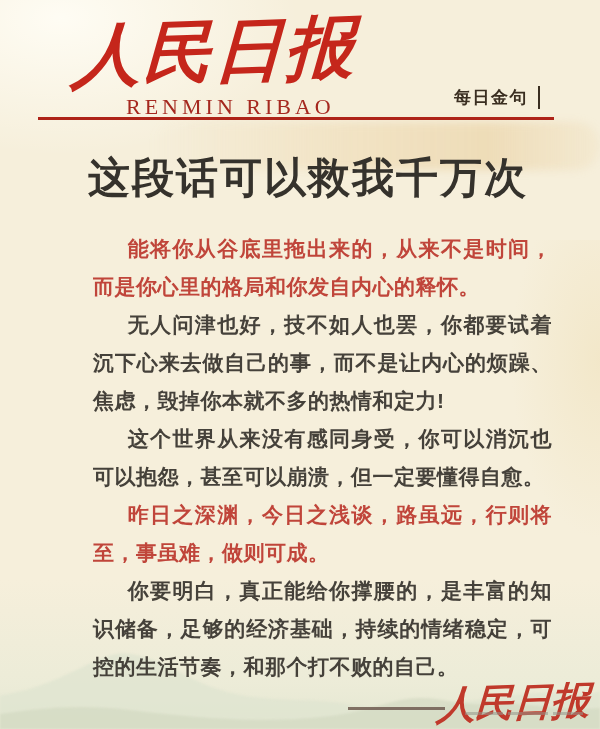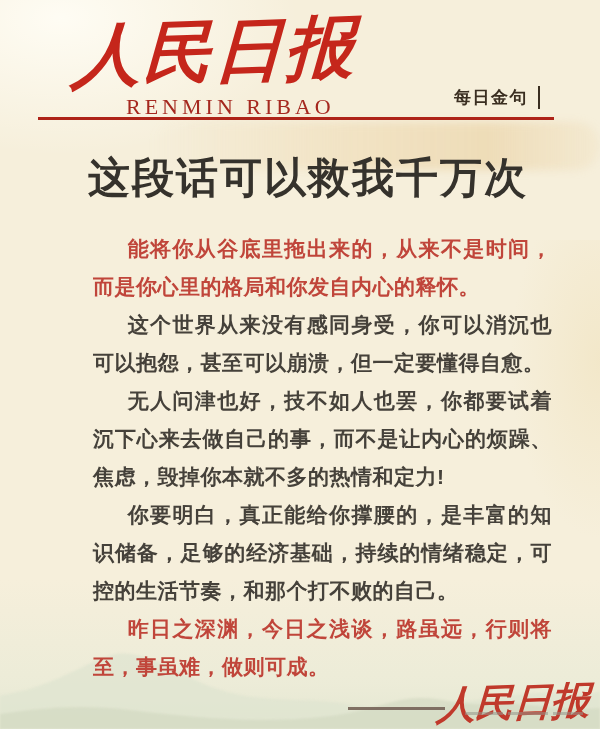"这个世界从来没有感同身受，你可以消沉也可以抱怨，甚至可以崩溃，但一定要懂得自愈。" p.para { order: before "无人问津也好，技不如人也罢，你都要试着沉下心来去做自己的事，而不是让内心的烦躁、" -> after "无人问津也好，技不如人也罢，你都要试着沉下心来去做自己的事，而不是让内心的烦躁、" }
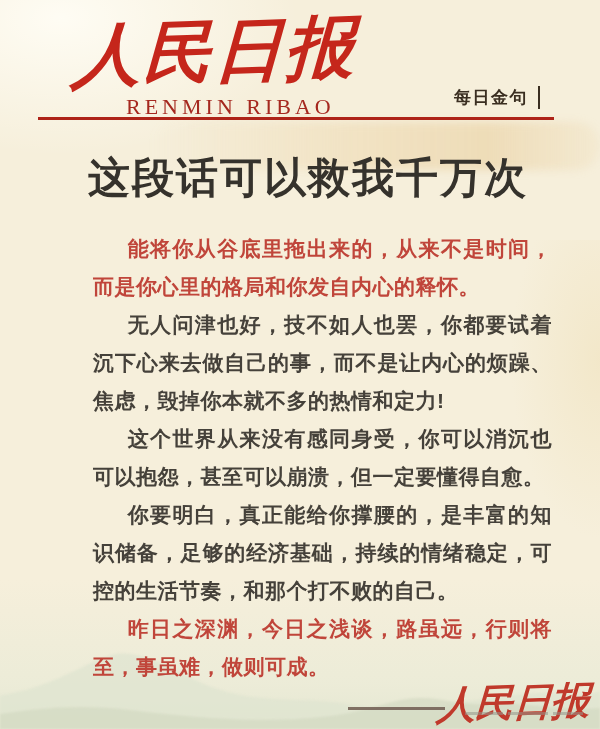"你要明白，真正能给你撑腰的，是丰富的知识储备，足够的经济基础，持续的情绪稳定，可" p.para { order: before "昨日之深渊，今日之浅谈，路虽远，行则将至，事虽难，做则可成。" -> after "昨日之深渊，今日之浅谈，路虽远，行则将至，事虽难，做则可成。" }
